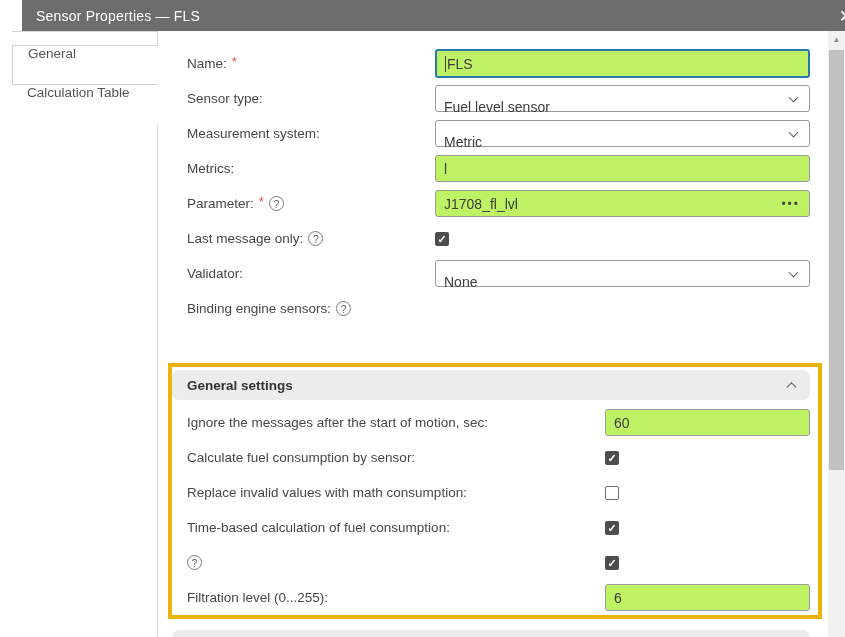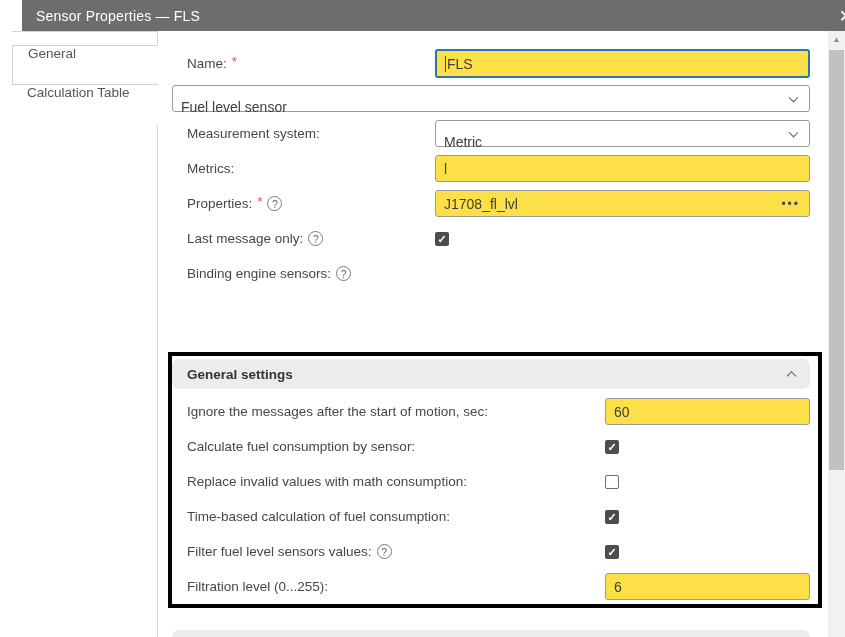"FLS" .tbox { background: #fde047 -> #bef264 }
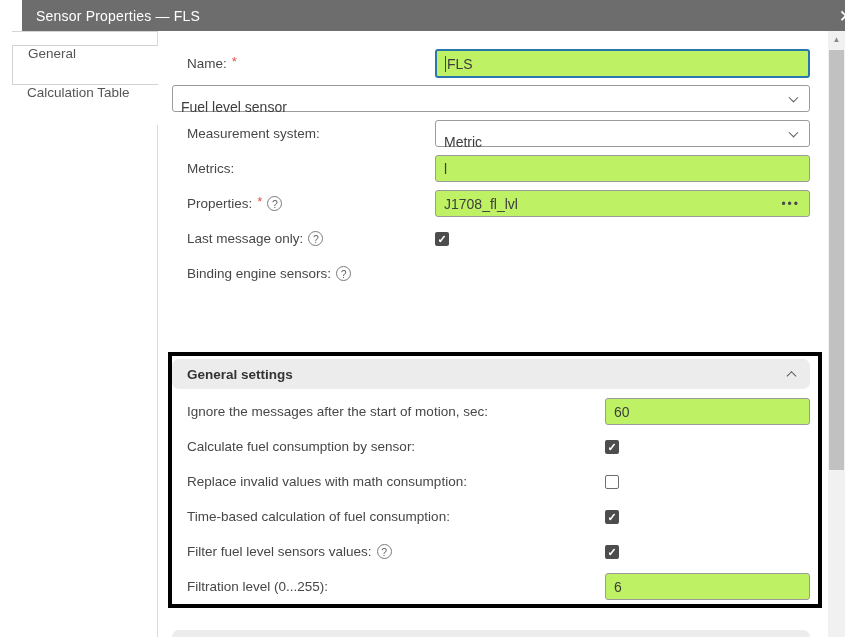"Sensor type:" div.lbl { html: none -> <div> <span>Sensor type:</span> </div> }
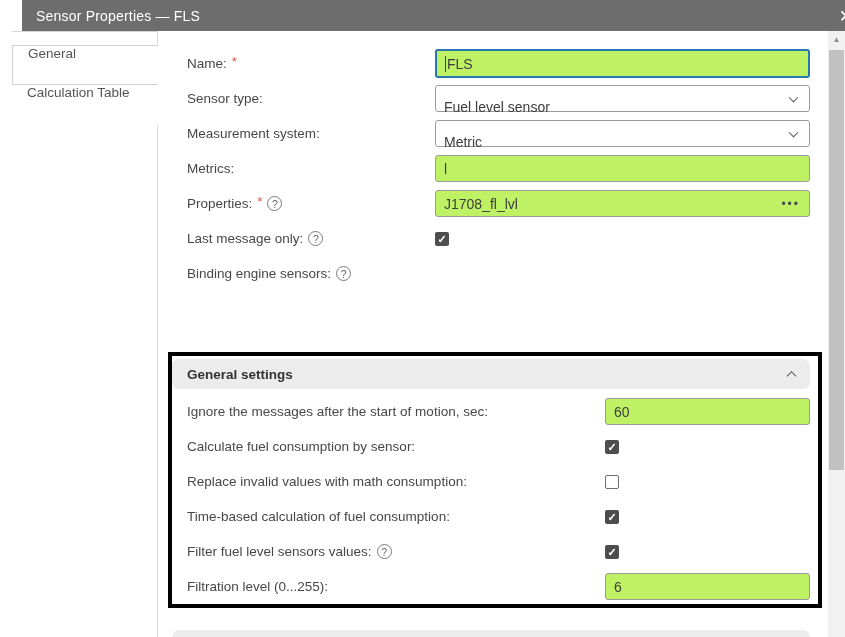"Properties:" span { text: Properties -> Parameter }
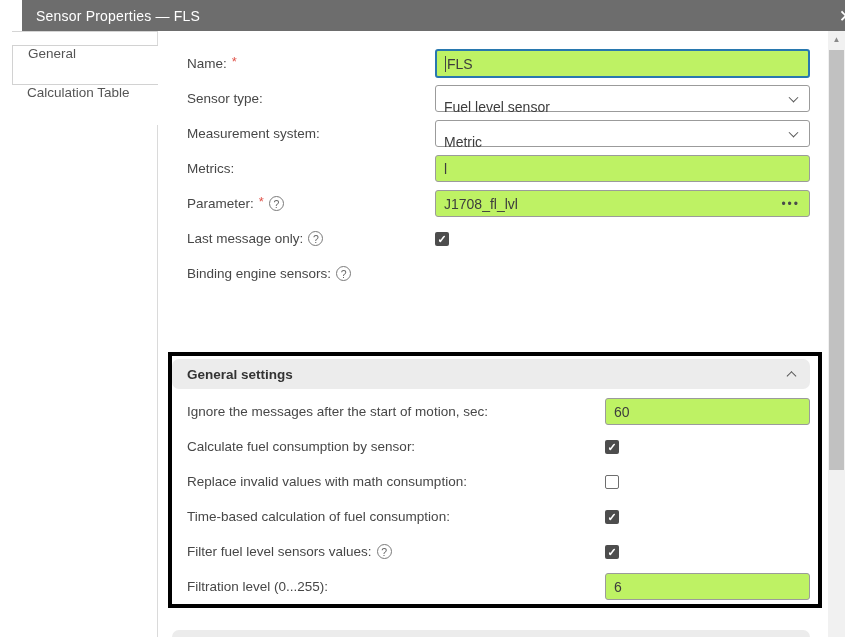"Validator:" div.row { html: none -> <div> <div> <span>Validator:</span> </div> <div> <div> <span>None</span> <span></span> </div> </div> </div> }
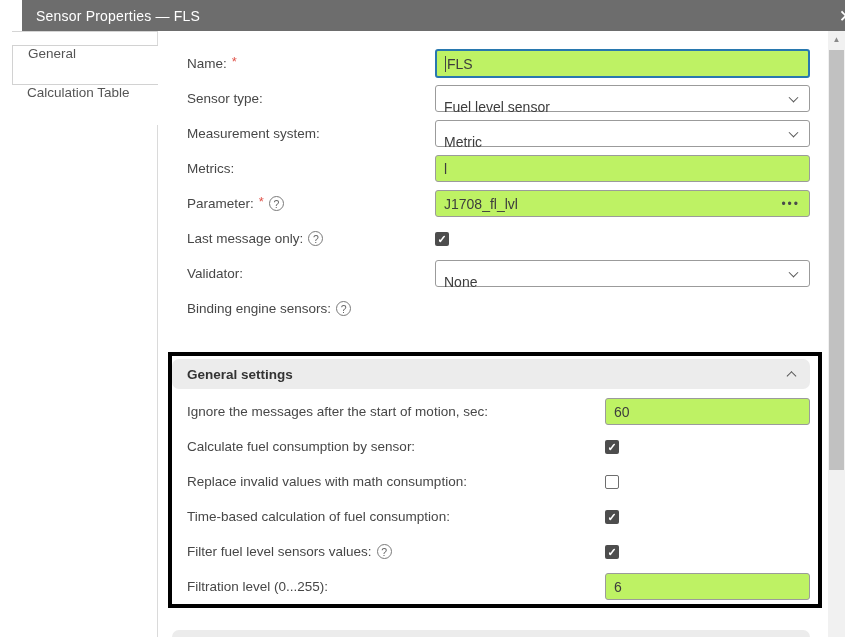"General settings" .highlight { border: 4px solid #000000 -> 4px solid #eab308; top: 352px -> 363px }
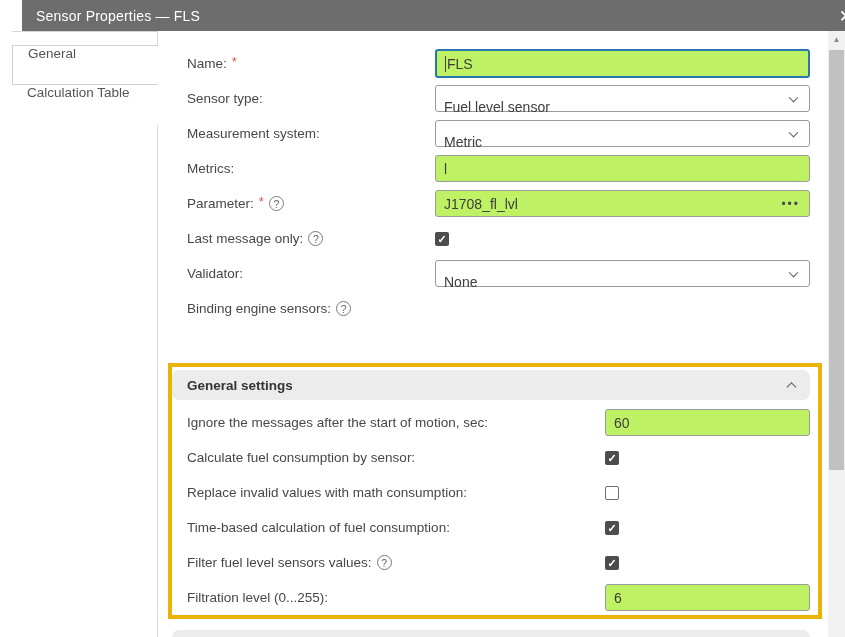"Filter fuel level sensors values:" span { html: <span>Filter fuel level sensors values:</span> -> none }
